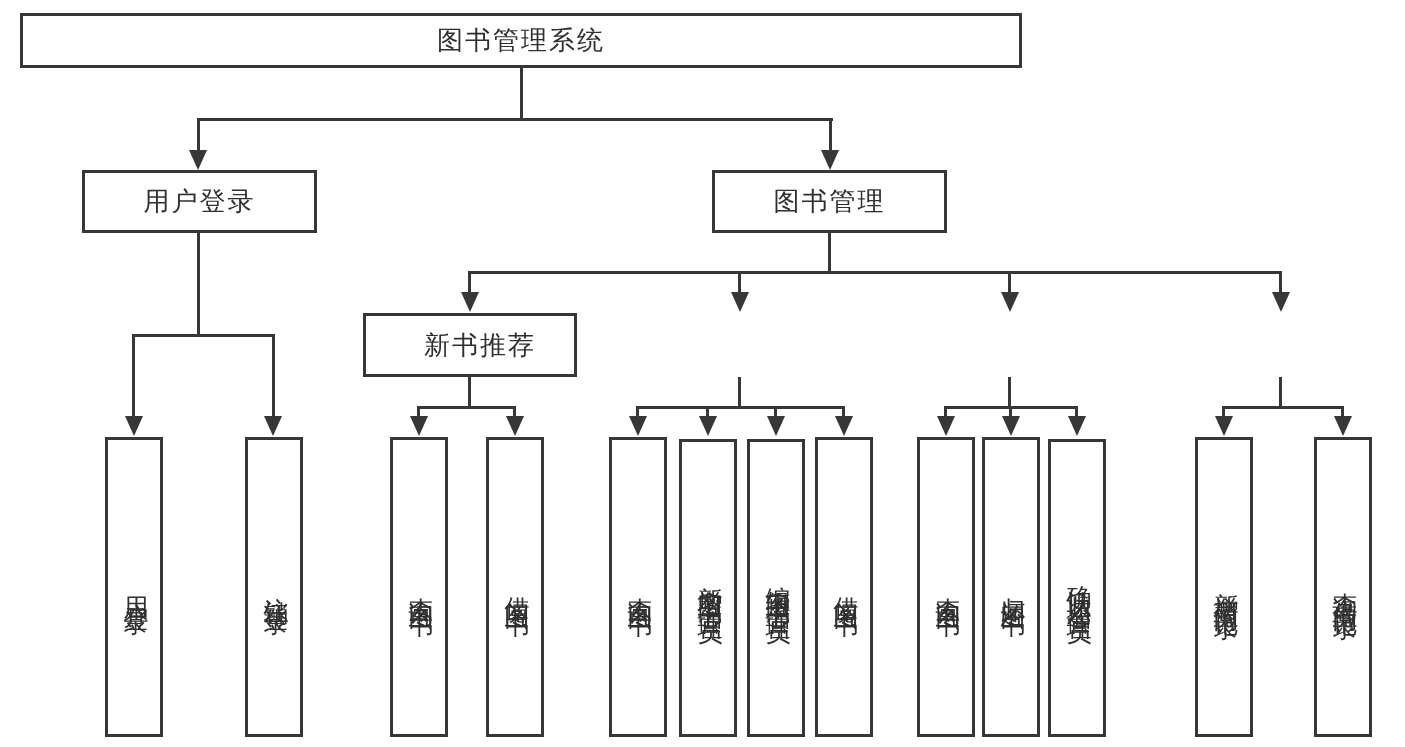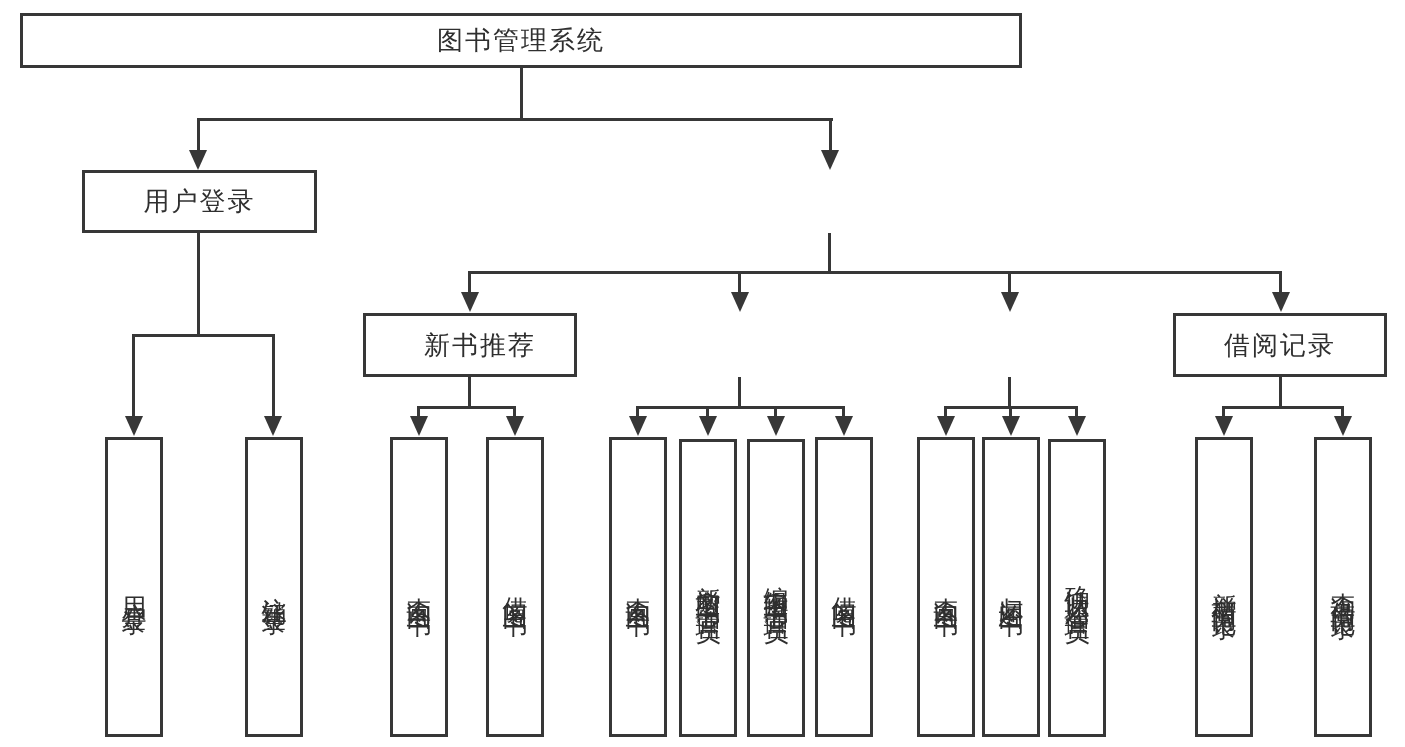"图书管理系统" .box { font-family: none -> Liberation Mono, monospace }
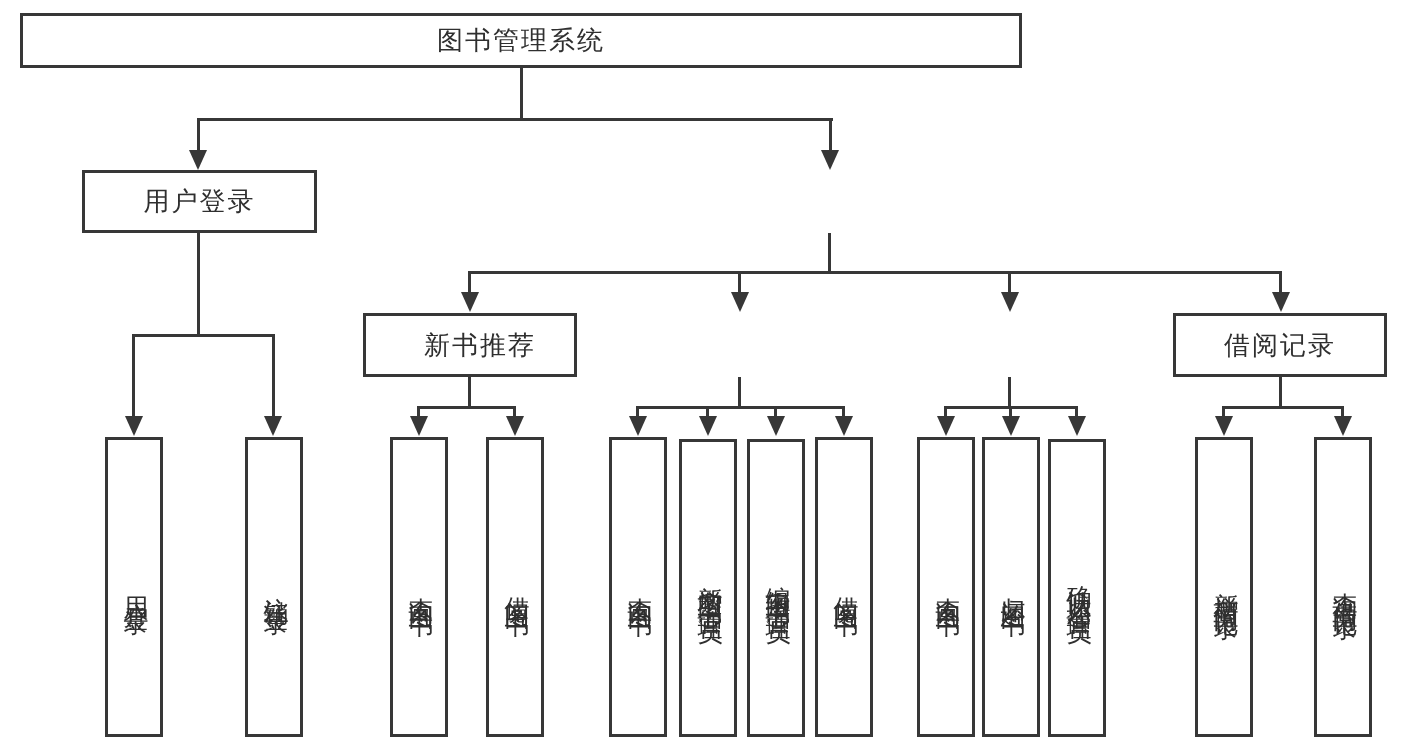"图书管理" div.box { html: none -> <div>图书管理</div> }
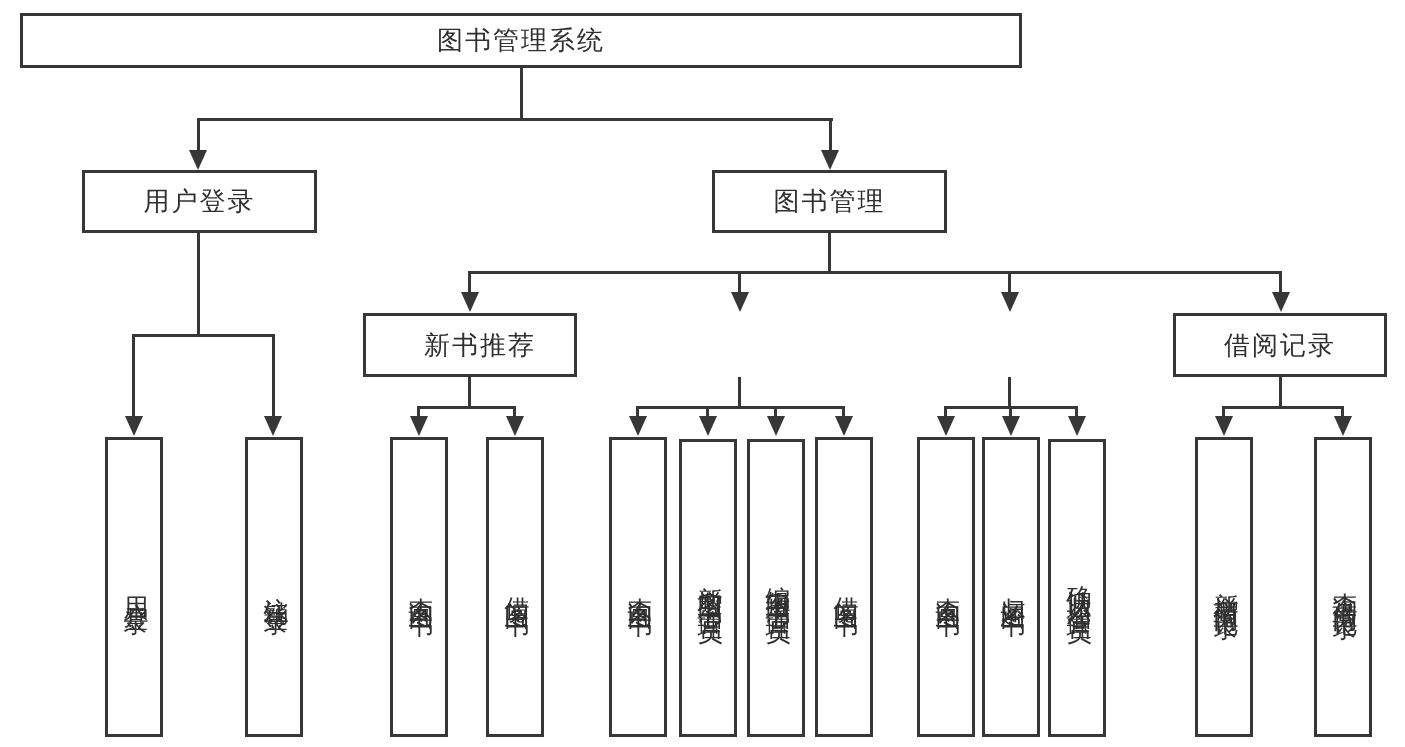"借阅记录" div.box { html: <div>借阅记录</div> -> none }
